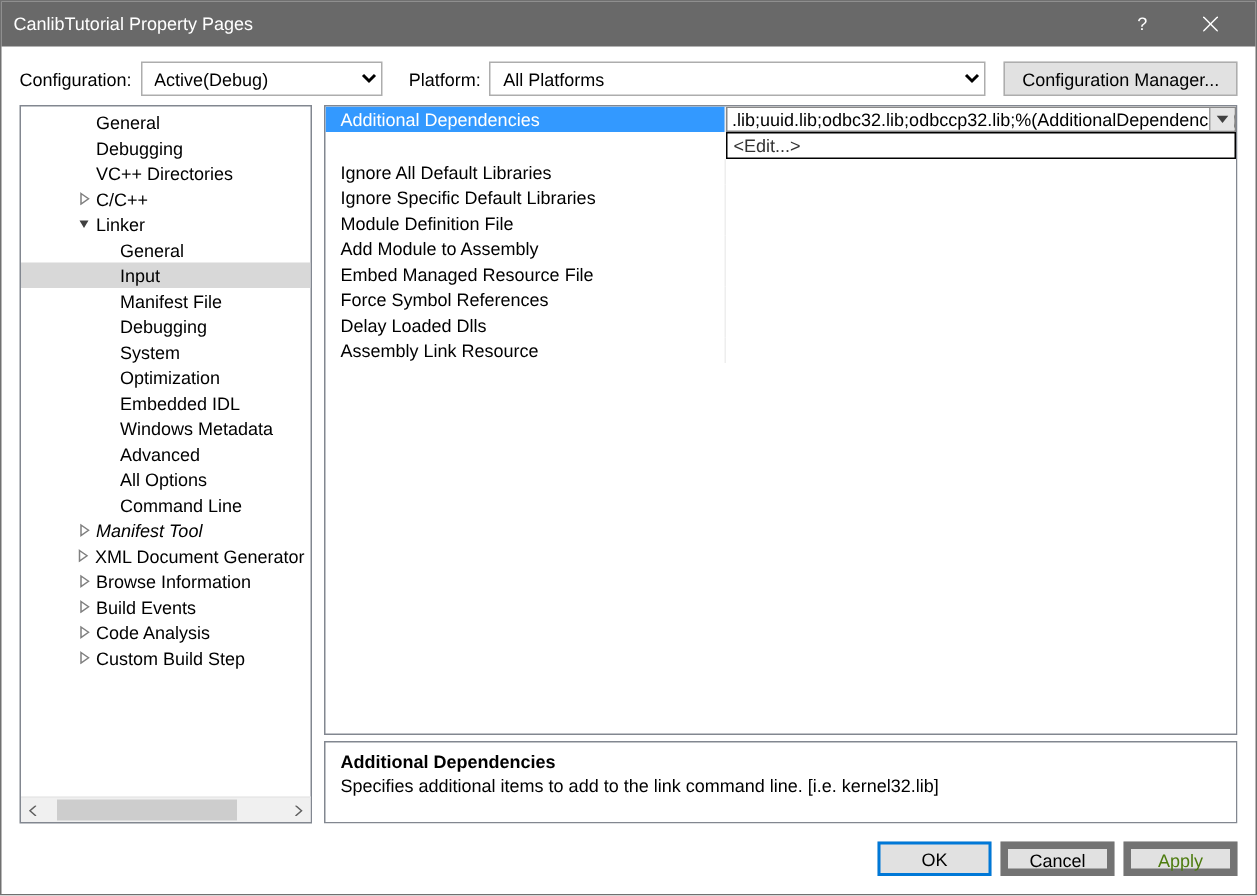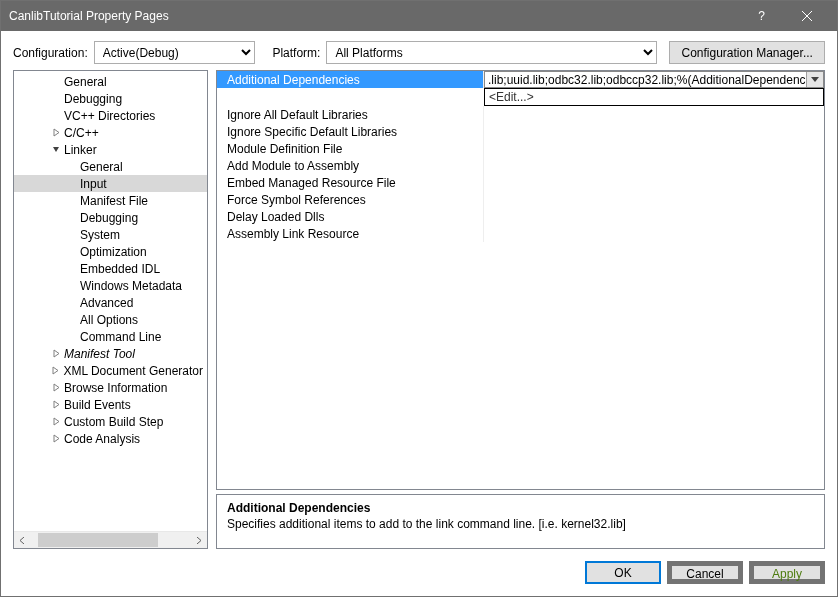"Custom Build Step" div.node { order: before "Code Analysis" -> after "Code Analysis" }
